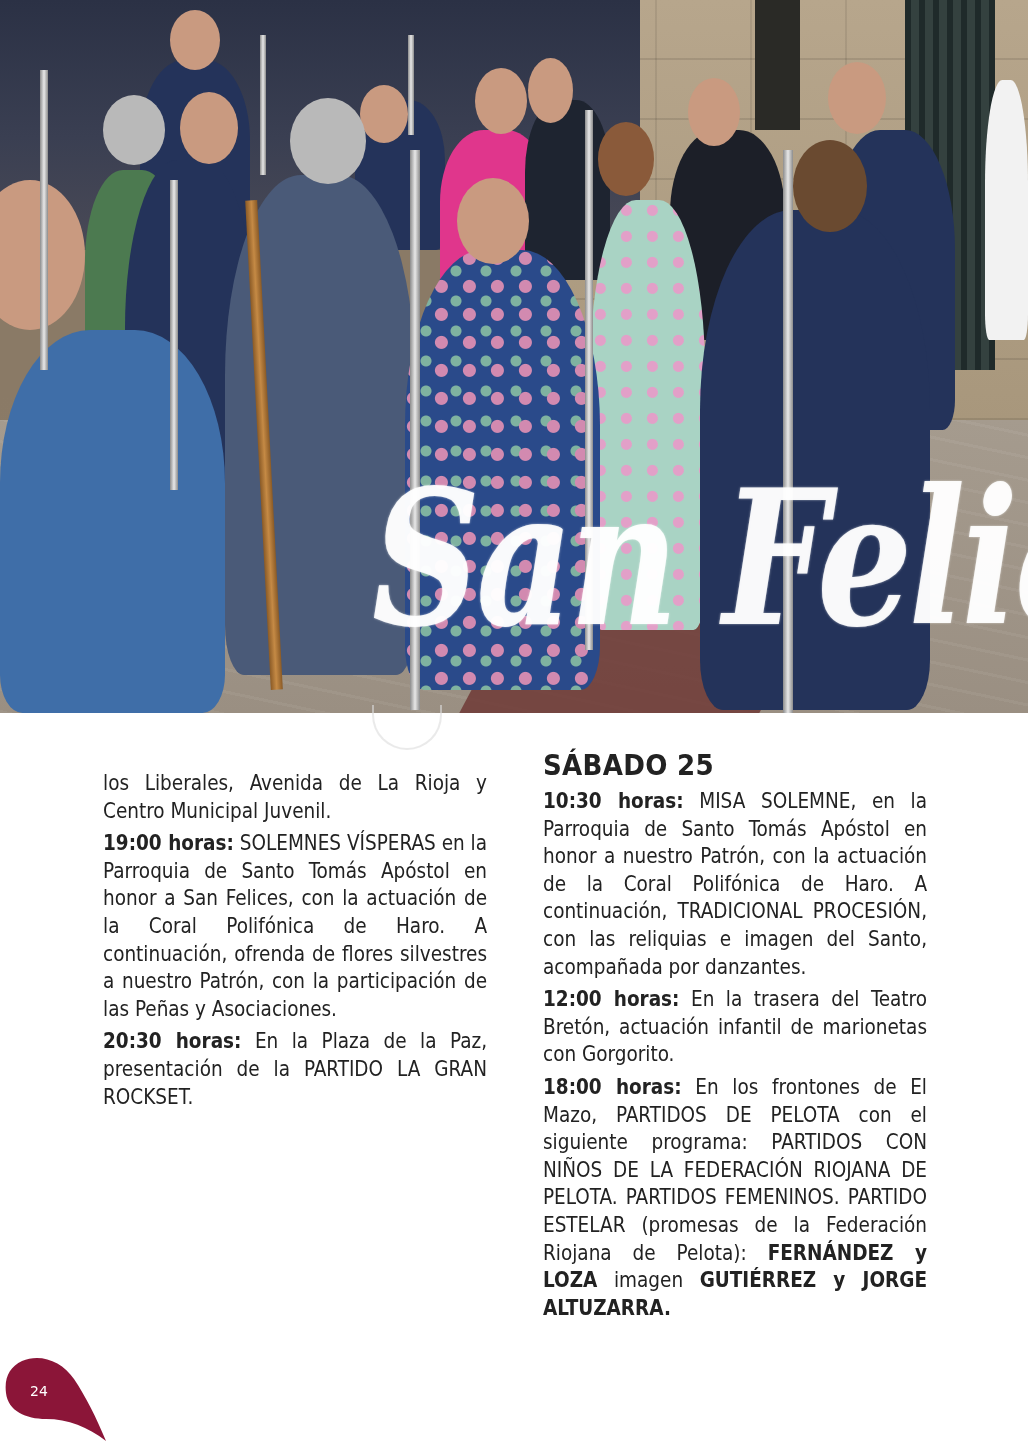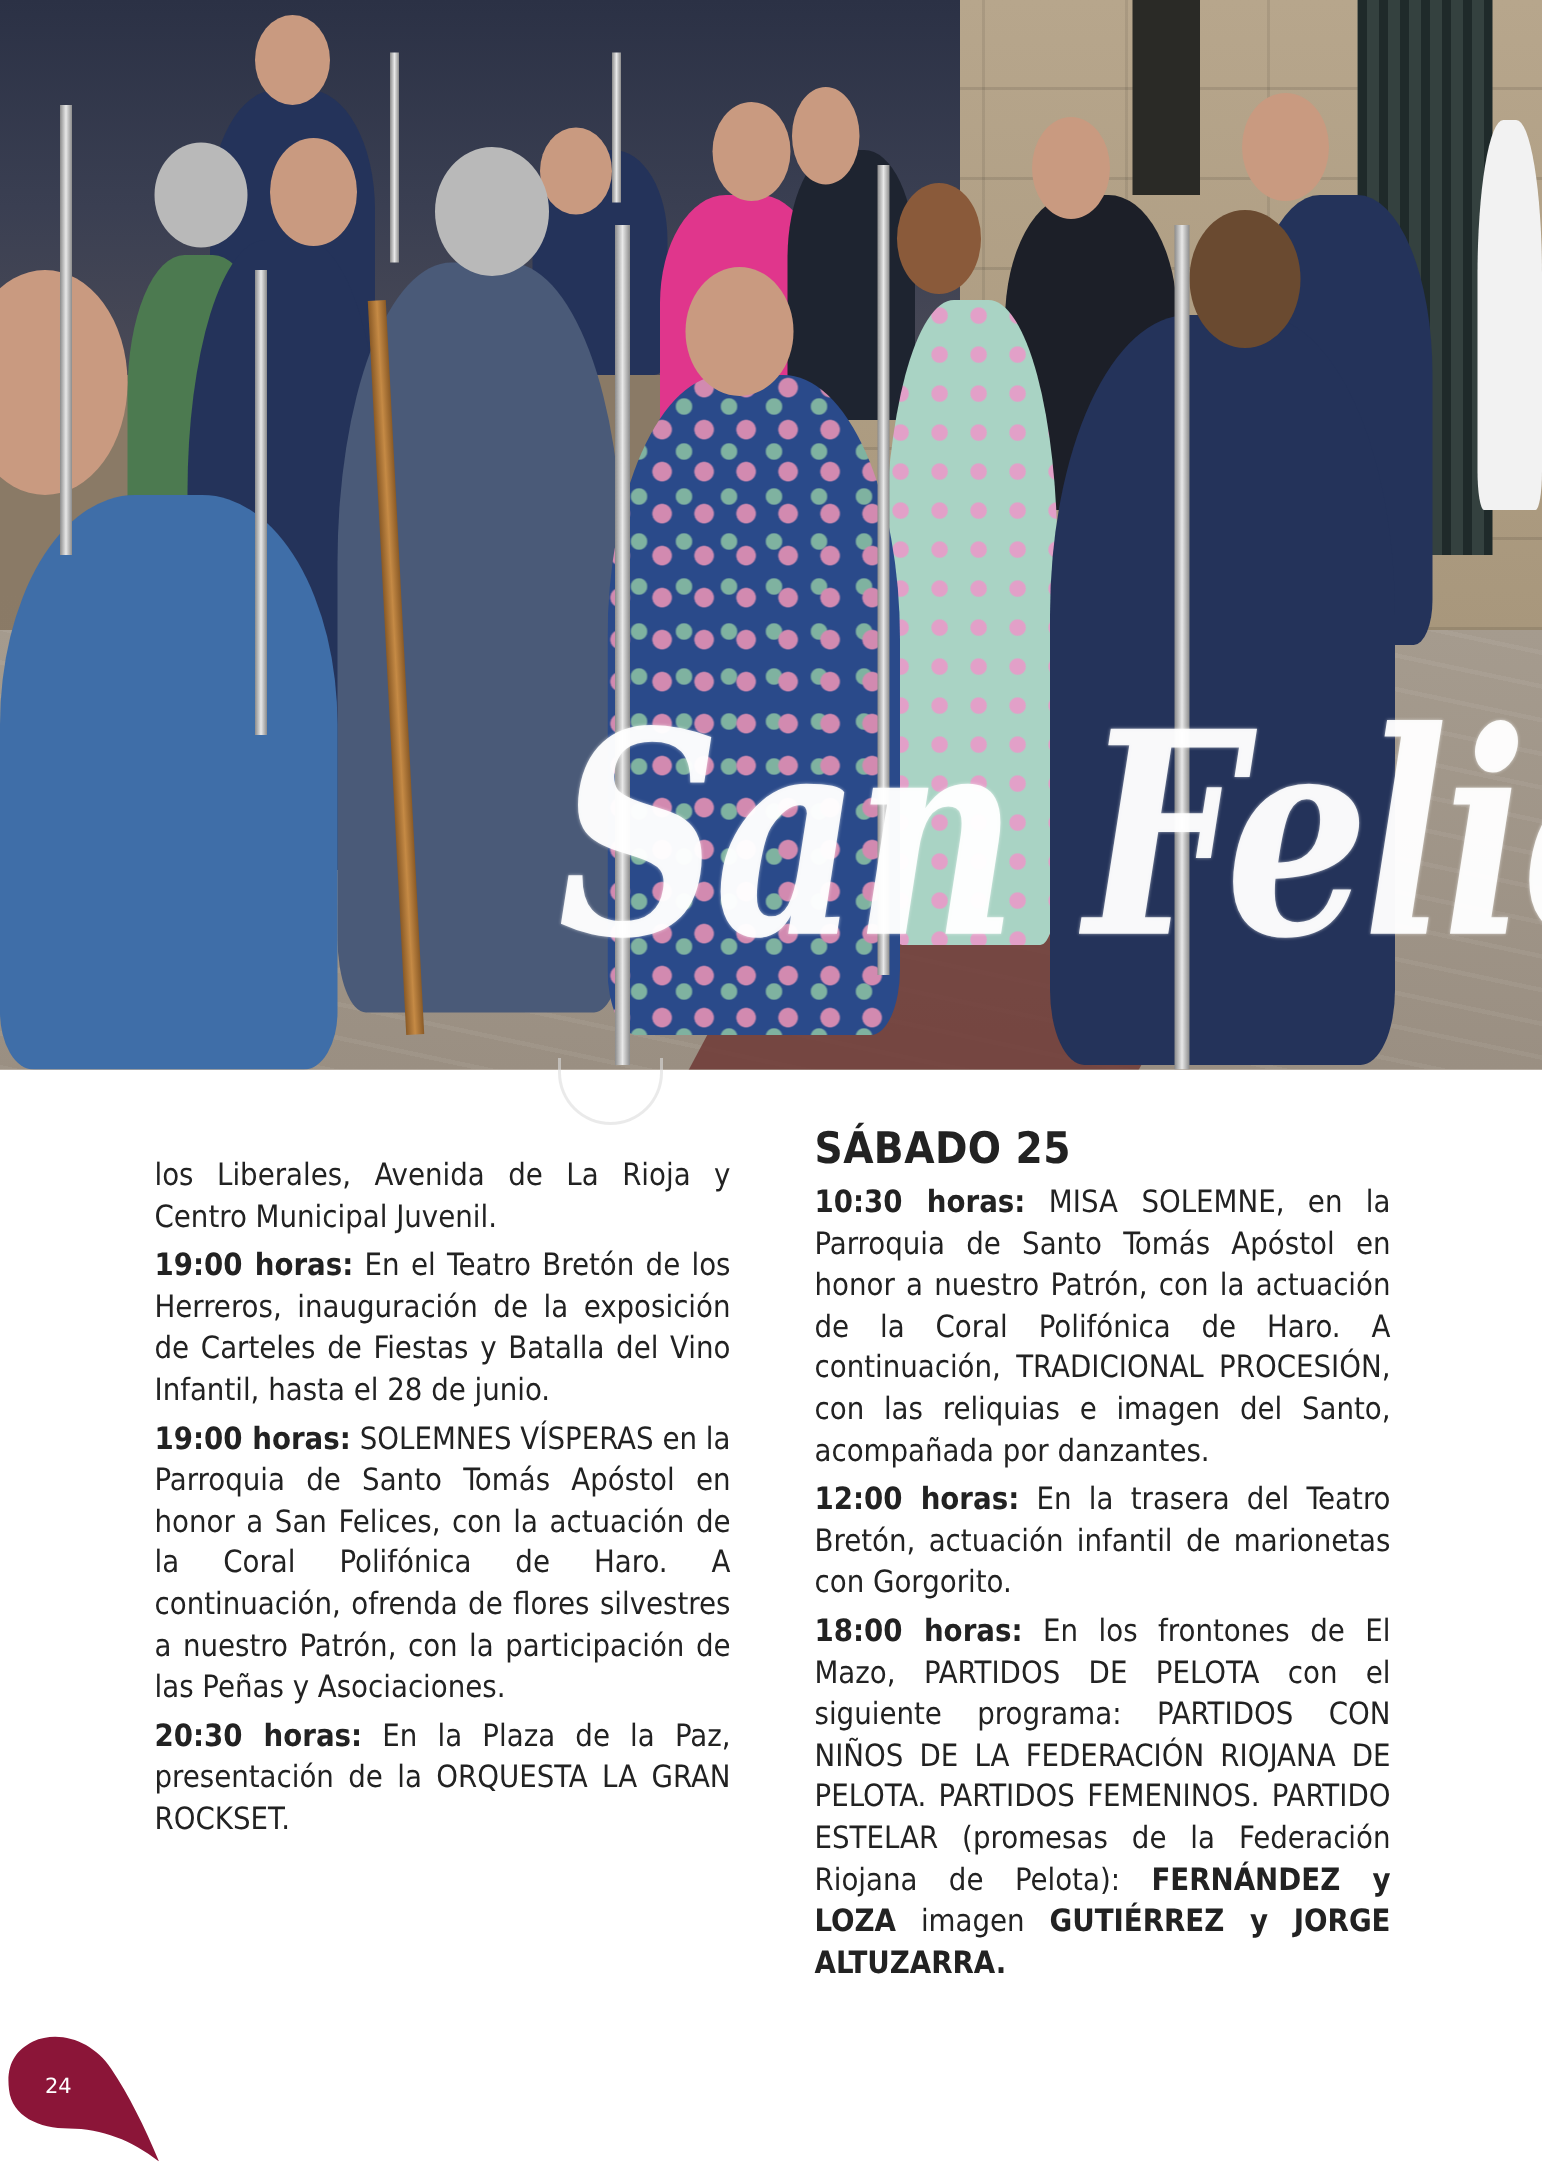"19:00 horas: En el Teatro" p.para { html: <p> <b>19:00 horas:</b><span> En el Teatro Bretón de los Herreros, inauguración de la expo­sición de Carteles de Fiestas y Batalla del Vino Infantil, hasta el 28 de junio.</span> </p> -> none }
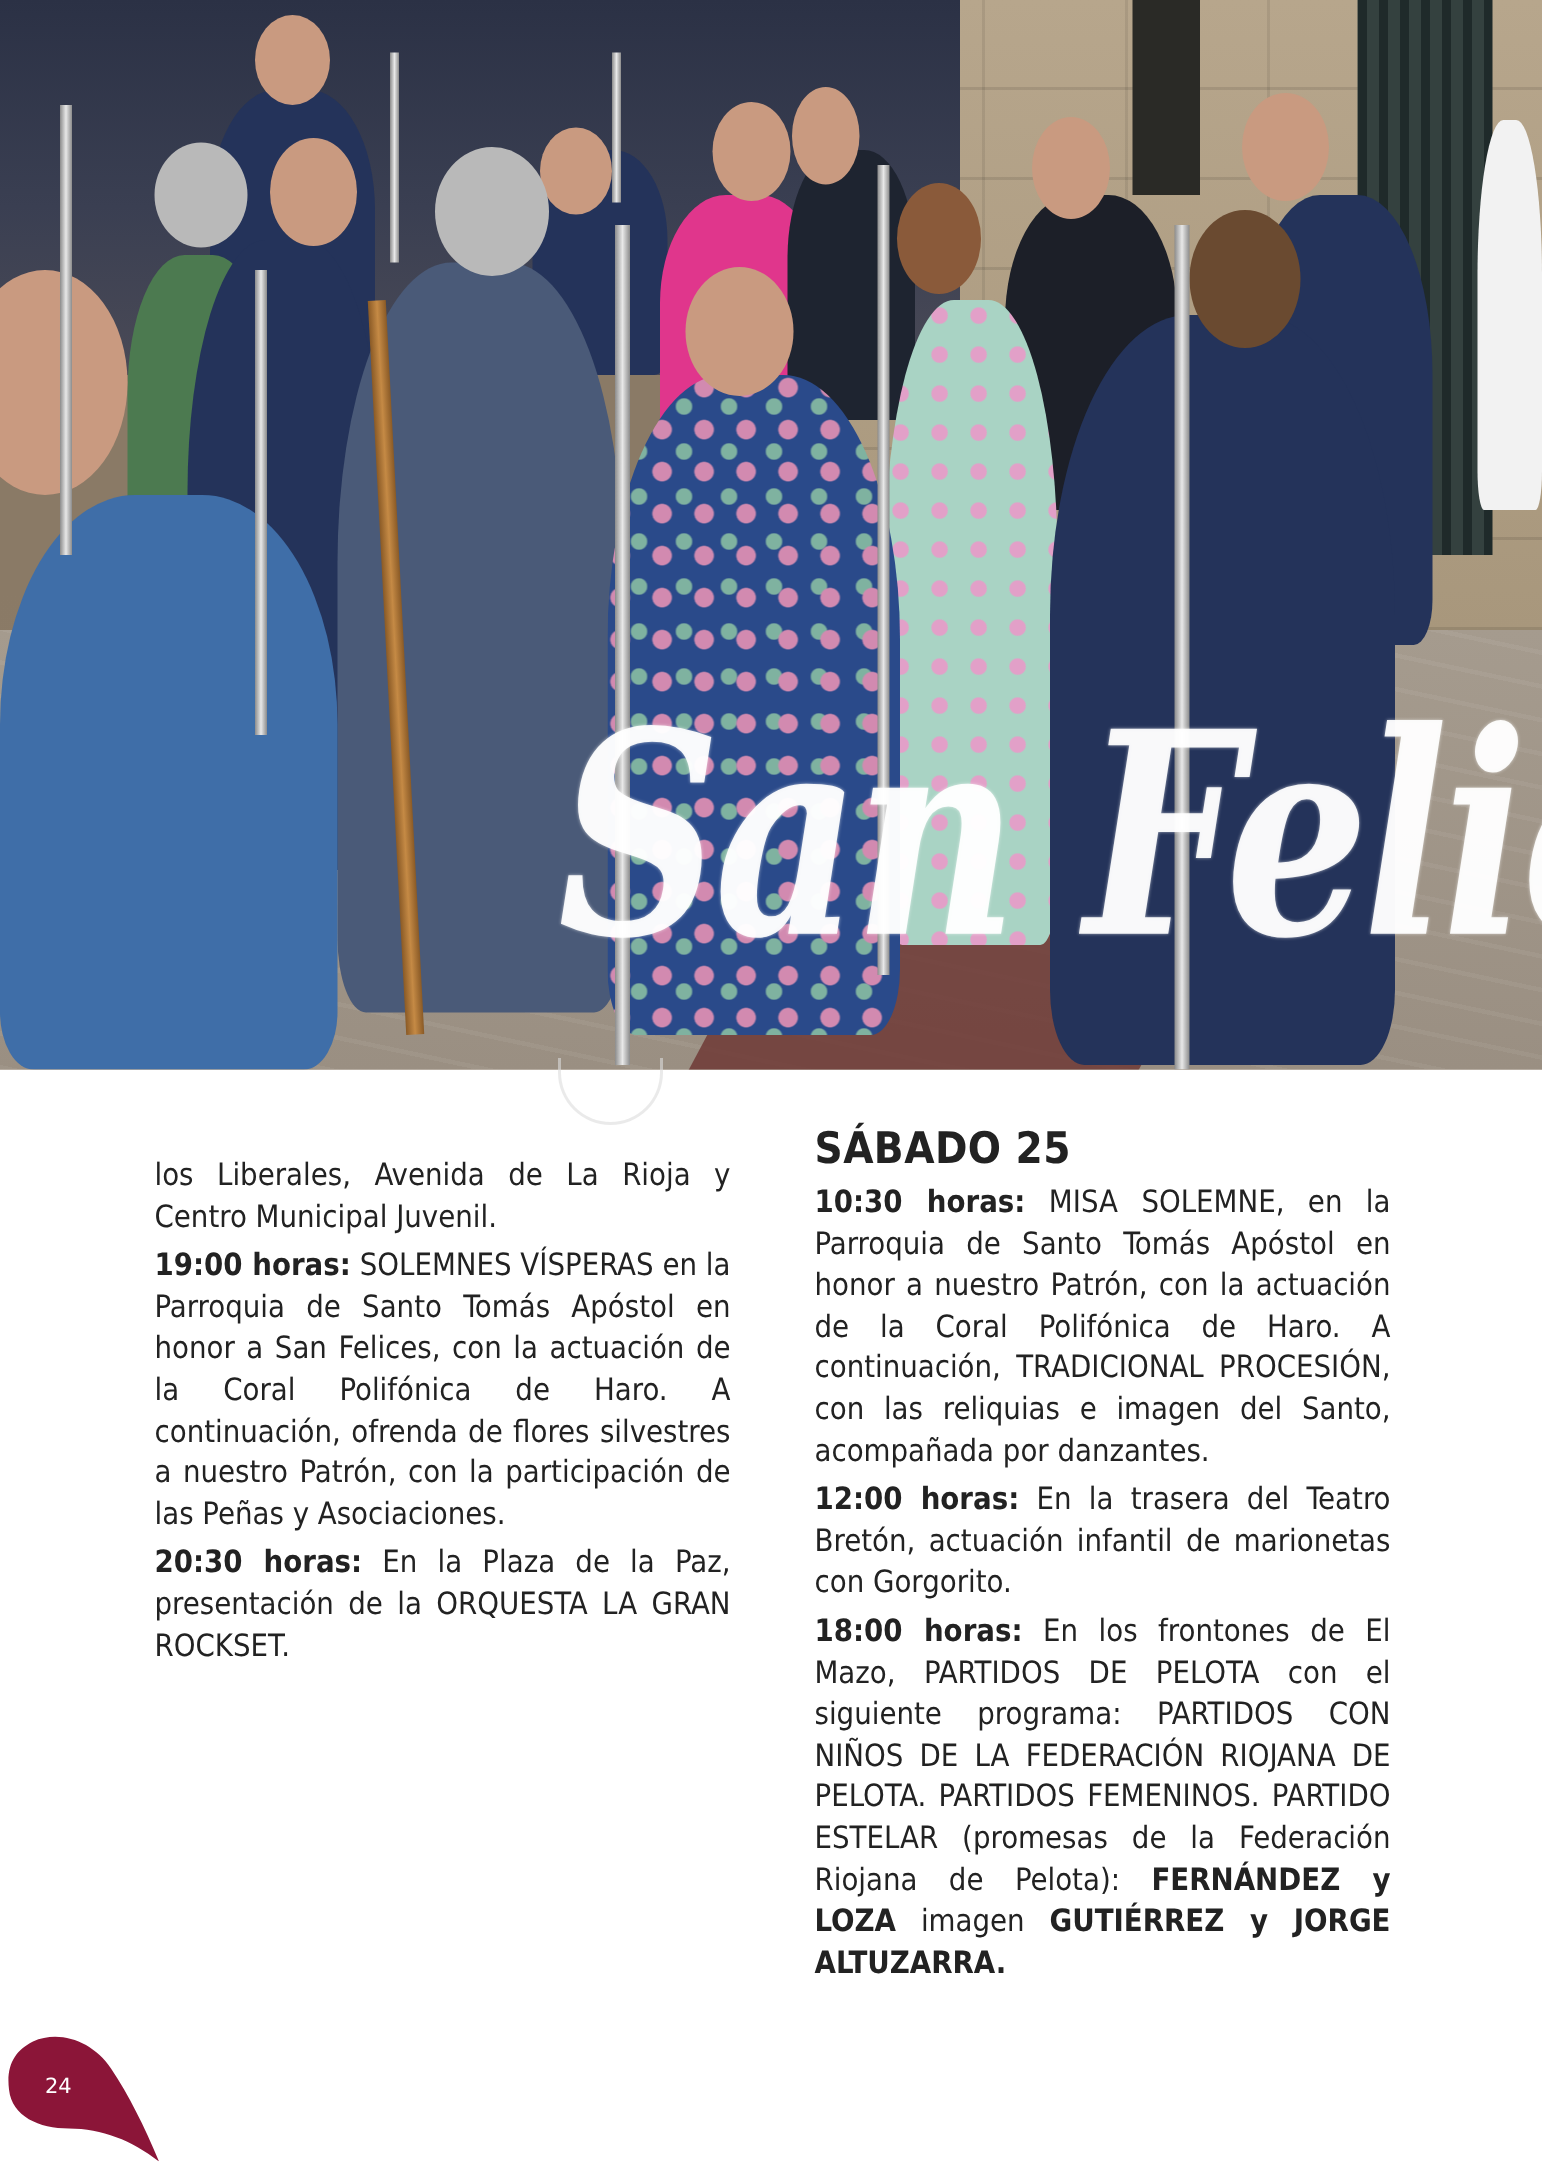"En la Plaza de la" span { text: ORQUESTA -> PARTIDO }
